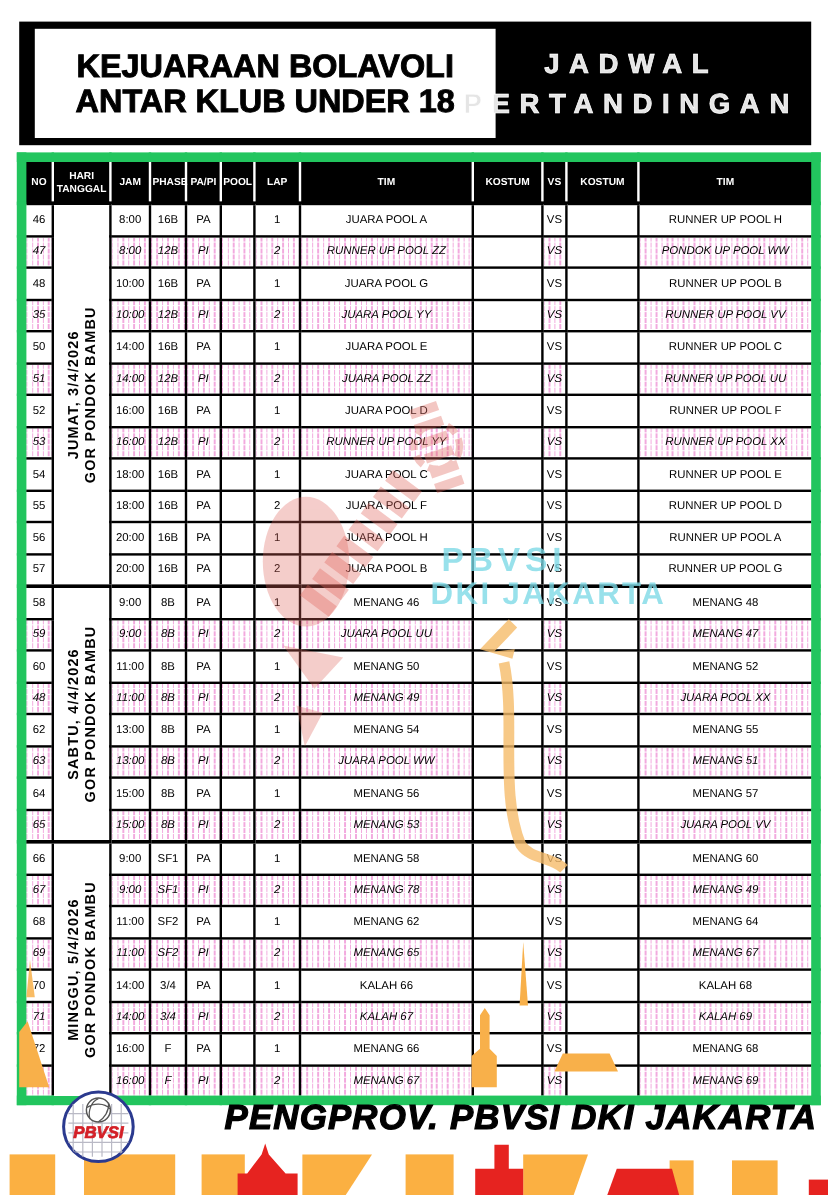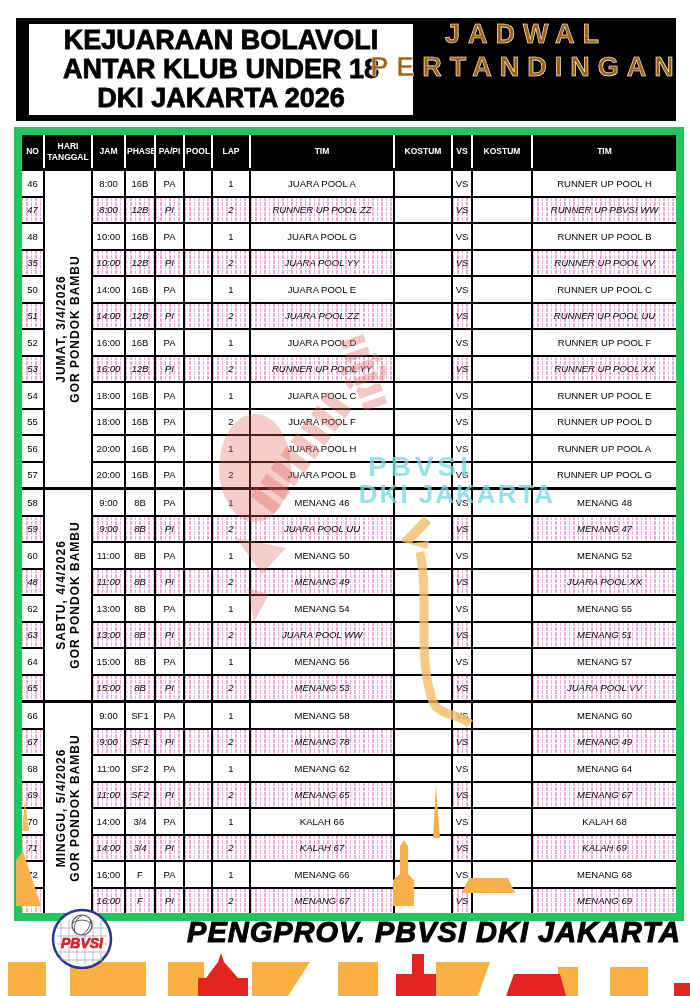"JADWAL" .banner { color: #a16207 -> #e5e5e5; font-size: 27px -> 23px; justify-content: flex-start -> center }
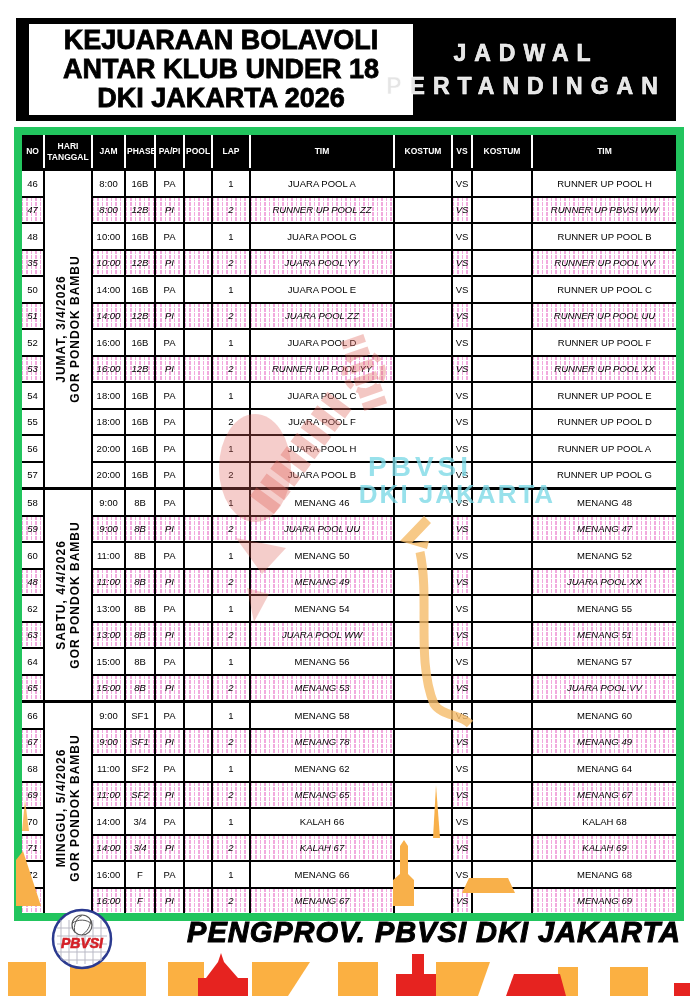"DKI JAKARTA 2026" div { html: <div>DKI JAKARTA 2026</div> -> none }
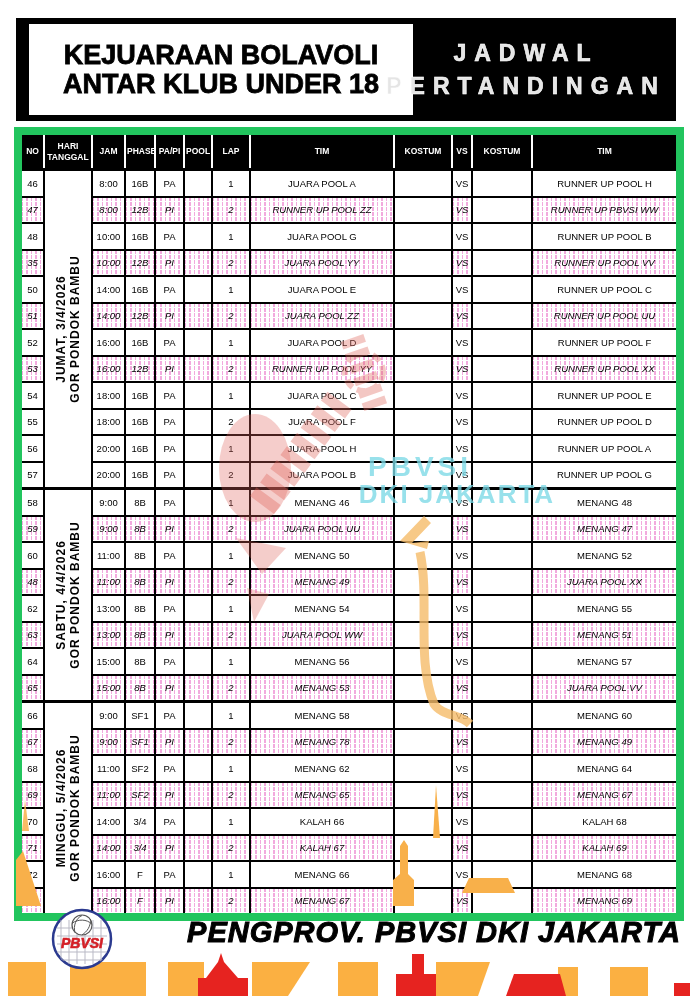"RUNNER UP PBVSI WW" td.tim { text: RUNNER UP PBVSI -> PONDOK UP POOL }
